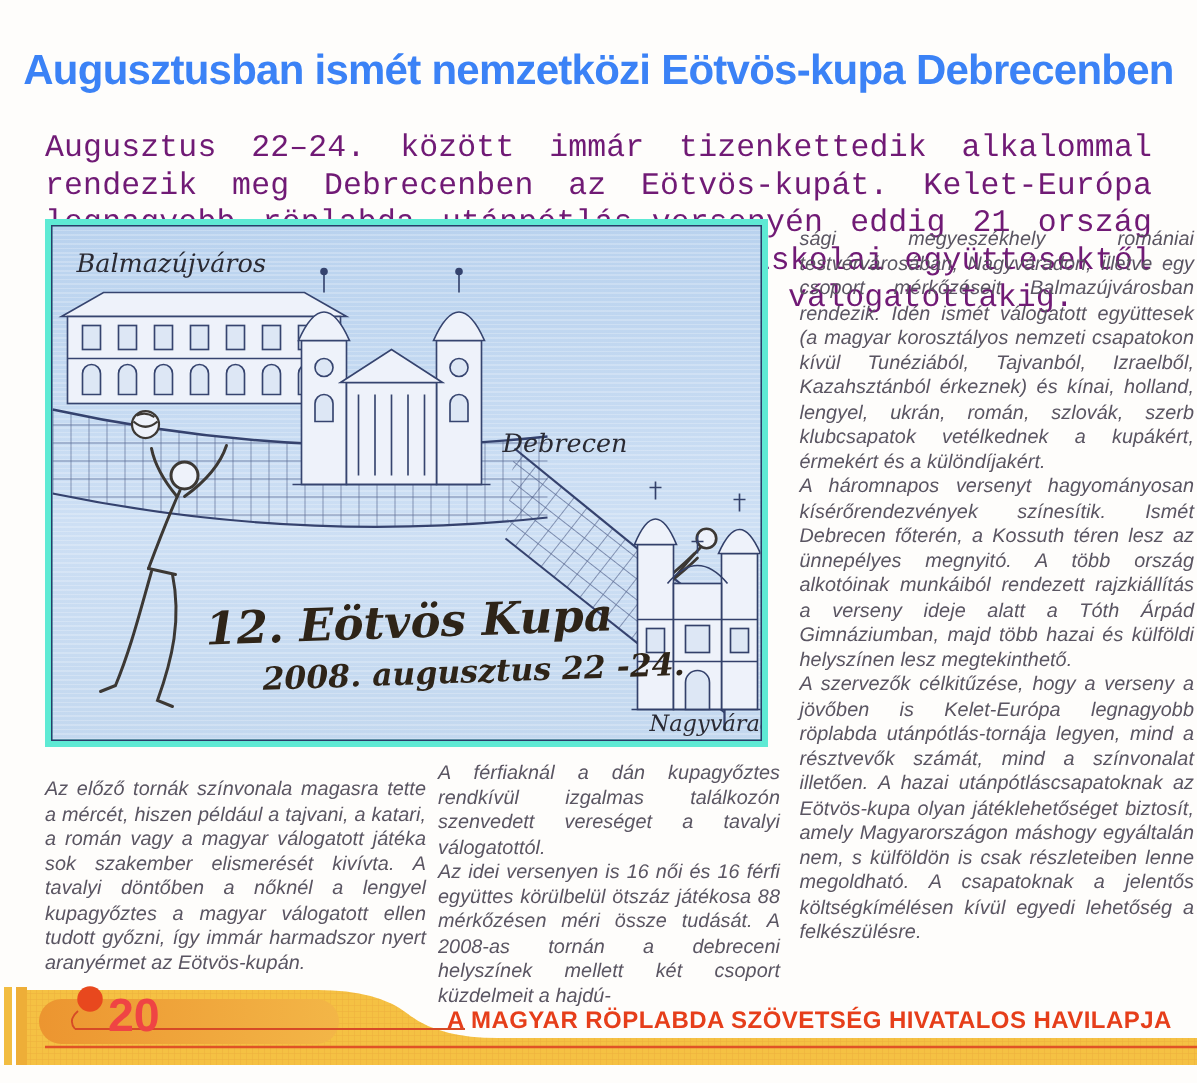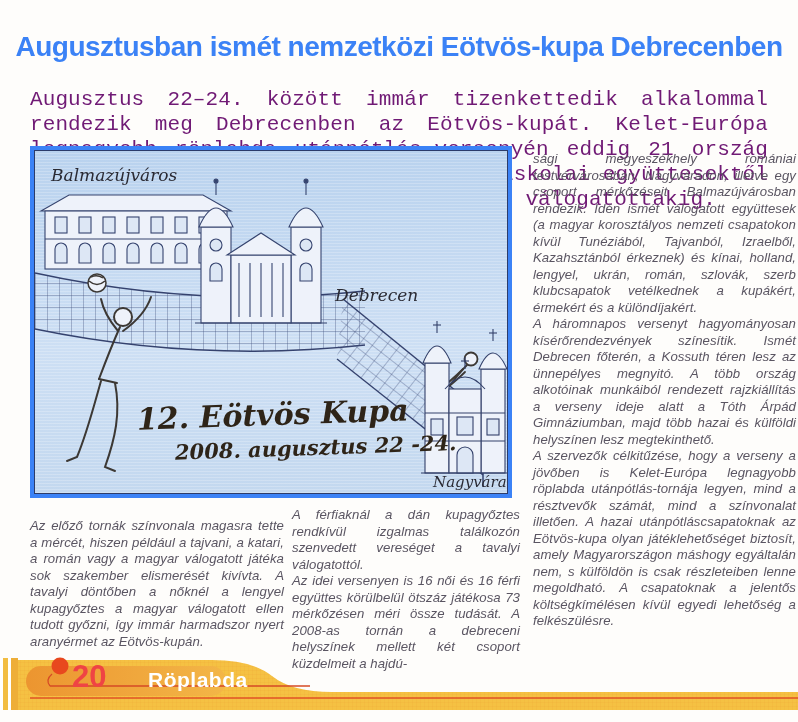"Balmazújváros" .illo-frame { background: #3b82f6 -> #5eead4 }
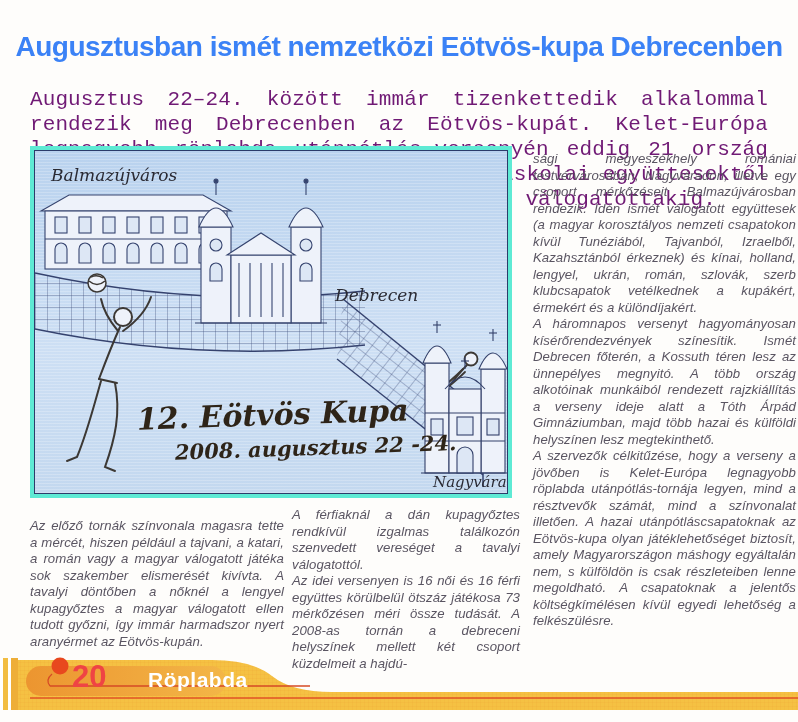"Az idei versenyen is 16" p { text: 73 -> 88 }
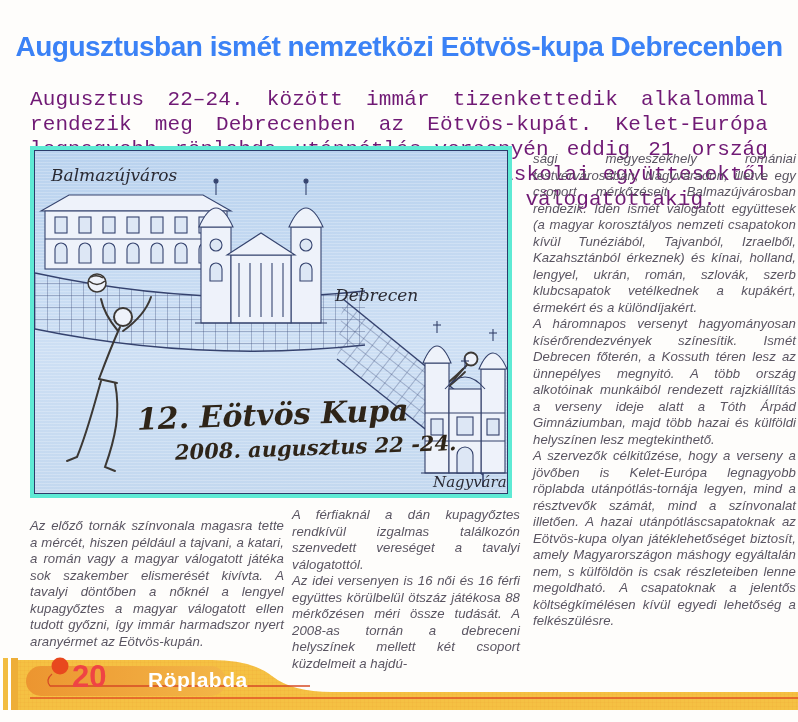"Röplabda" div.section-name { html: <div>Röplabda</div> -> none }
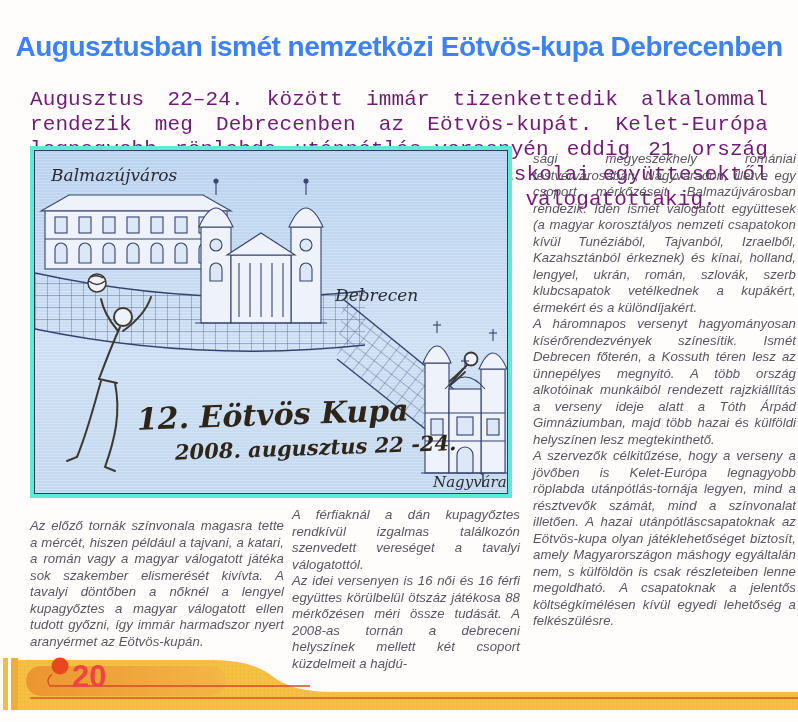"A MAGYAR RÖPLABDA SZÖVETSÉG HIVATALOS" div.mag-line { html: none -> <div>A MAGYAR RÖPLABDA SZÖVETSÉG HIVATALOS HAVILAPJA</div> }
